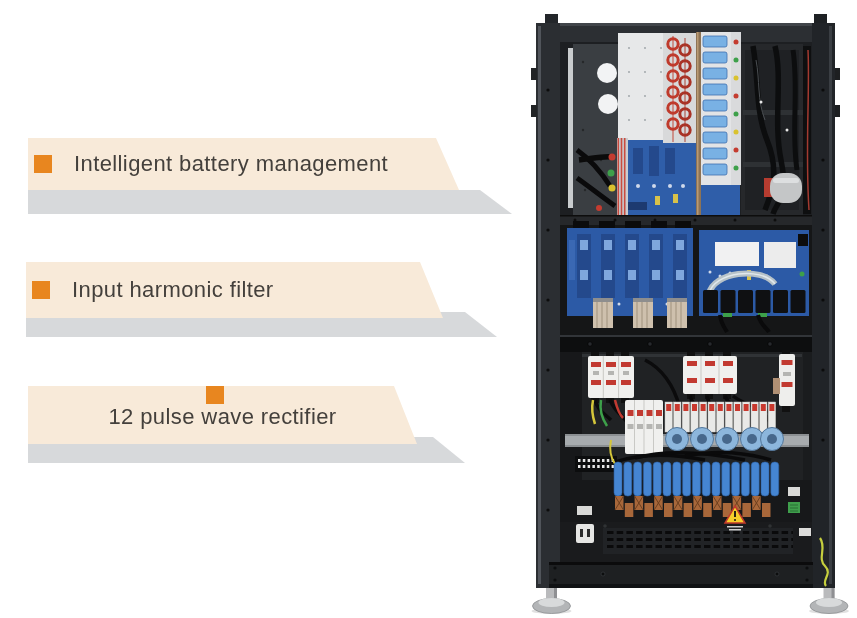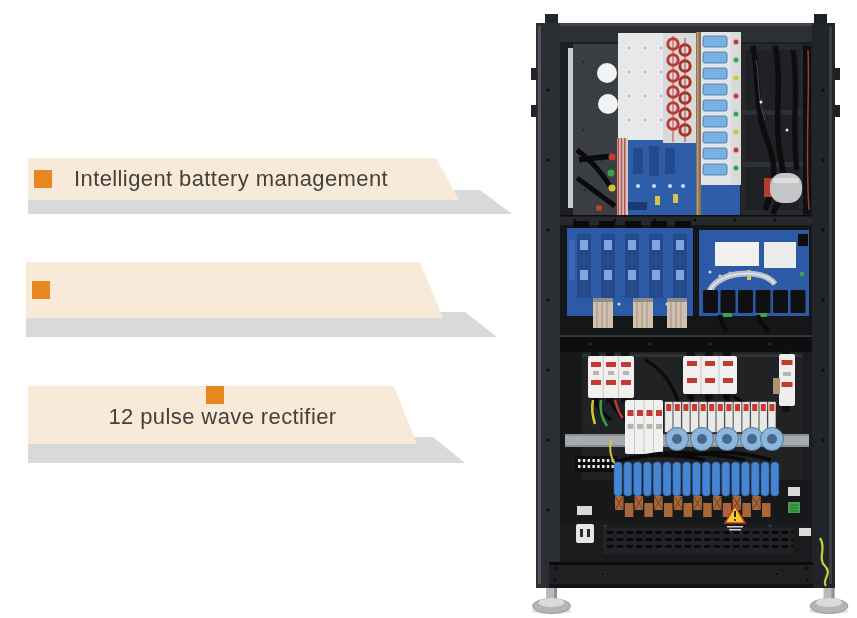"Intelligent battery management" div.banner { height: 42px -> 52px; margin-top: 20px -> none }
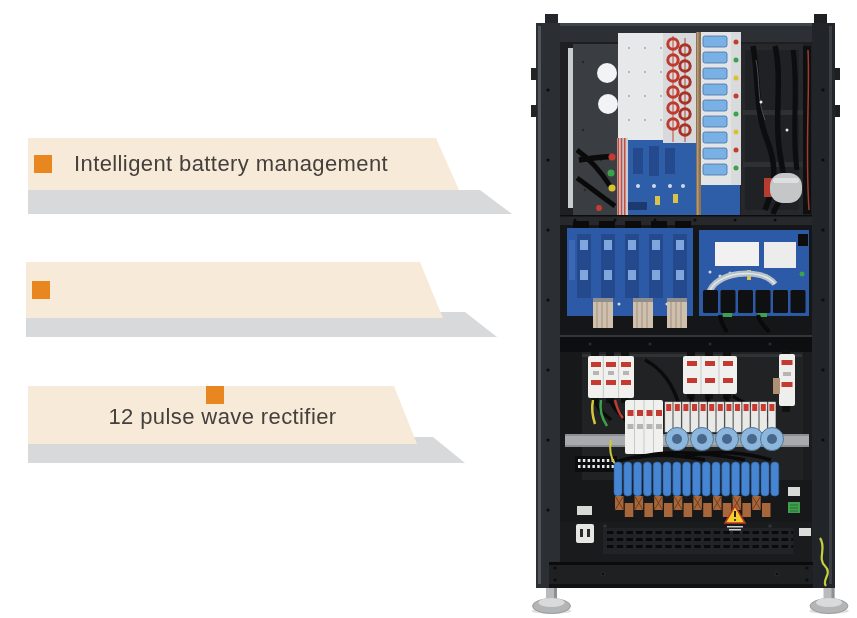"Input harmonic filter" span.label { html: none -> <span>Input harmonic filter</span> }
